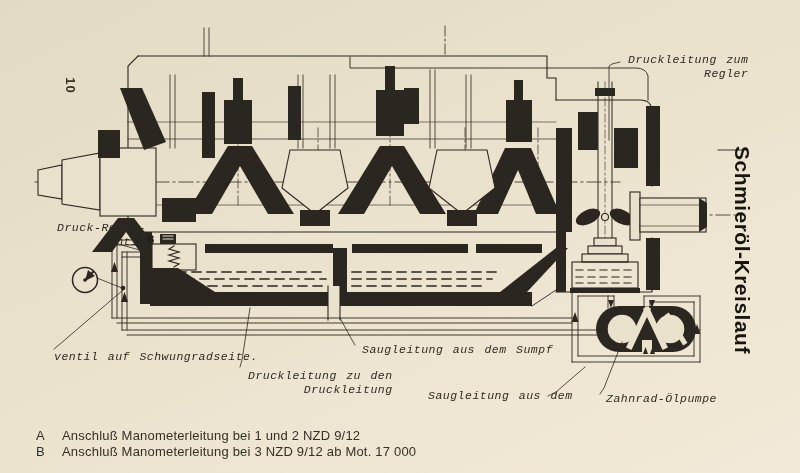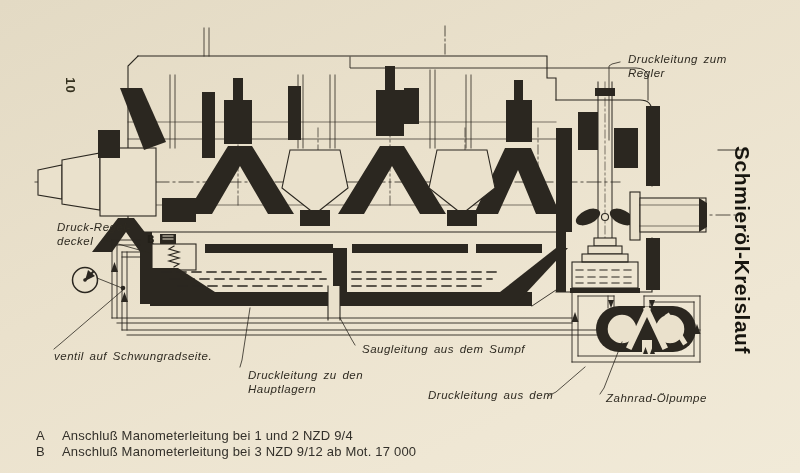"Druckleitung zum" .hand { font-family: Liberation Sans, sans-serif -> Liberation Mono, monospace; text-align: none -> right }
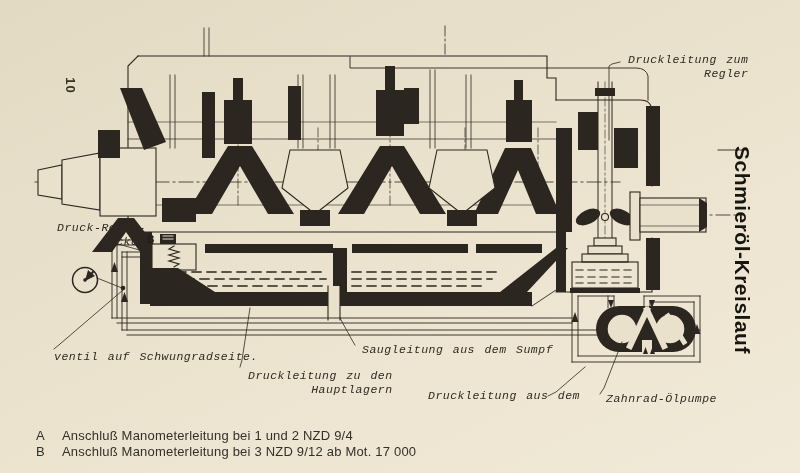"deckel" span { text: deckel -> ventil }
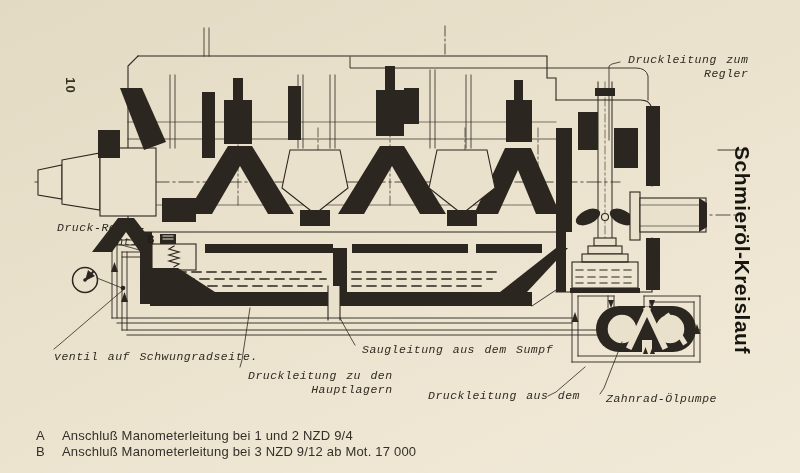"Hauptlagern" span { text: Hauptlagern -> Druckleitung }
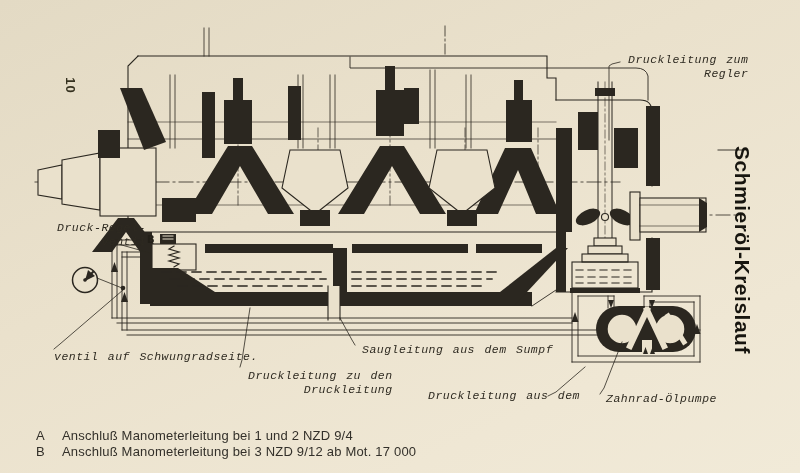"Druckleitung aus dem" span { text: Druckleitung -> Saugleitung }
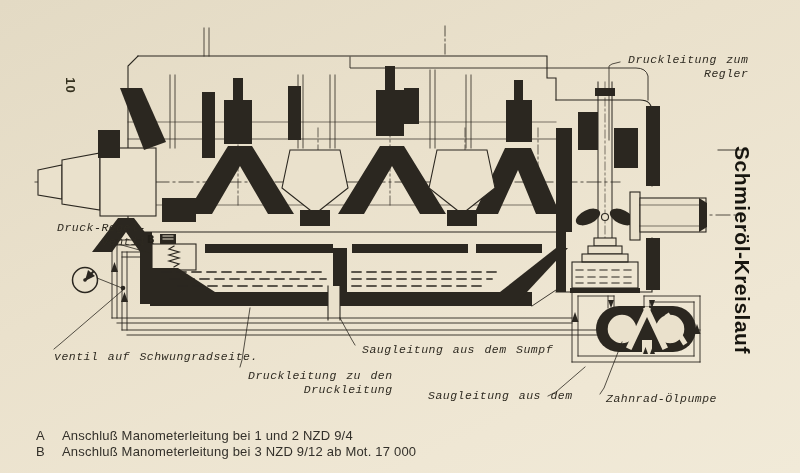"Anschluß Manometerleitung bei 1 und" span { text: 9/4 -> 9/12 }
